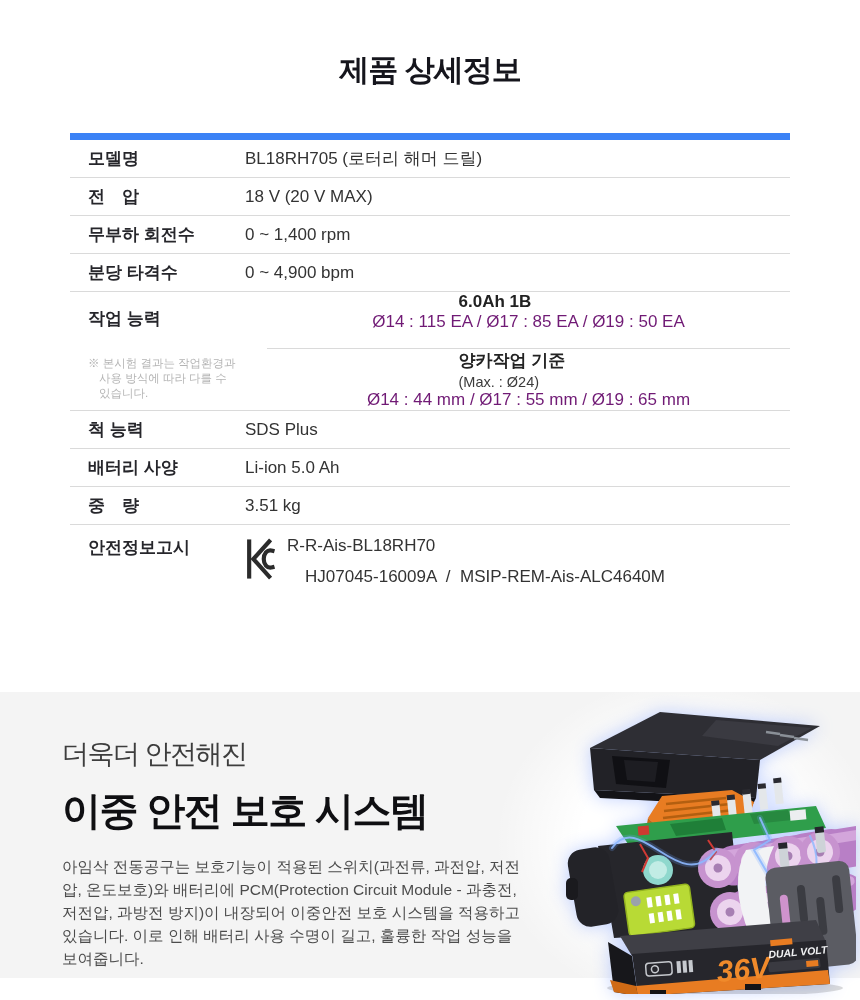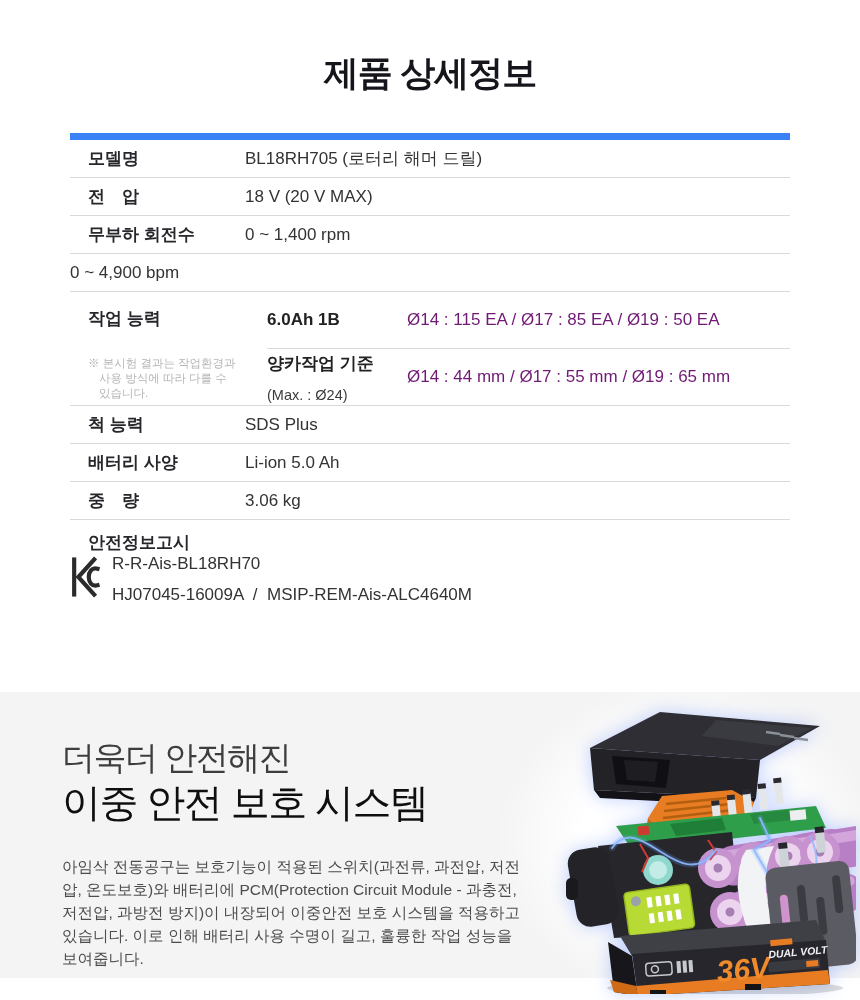"제품 상세정보" .page-title { font-size: 35px -> 30px }
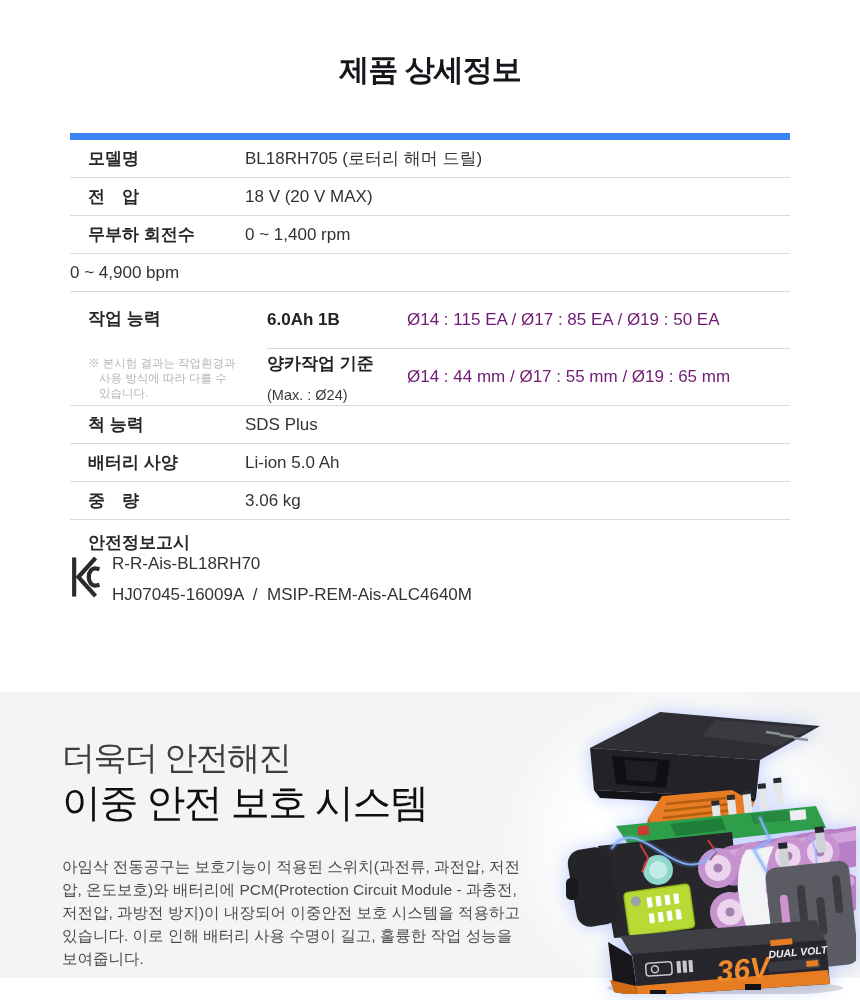"분당 타격수" div.cell-label { html: none -> <div>분당 타격수</div> }
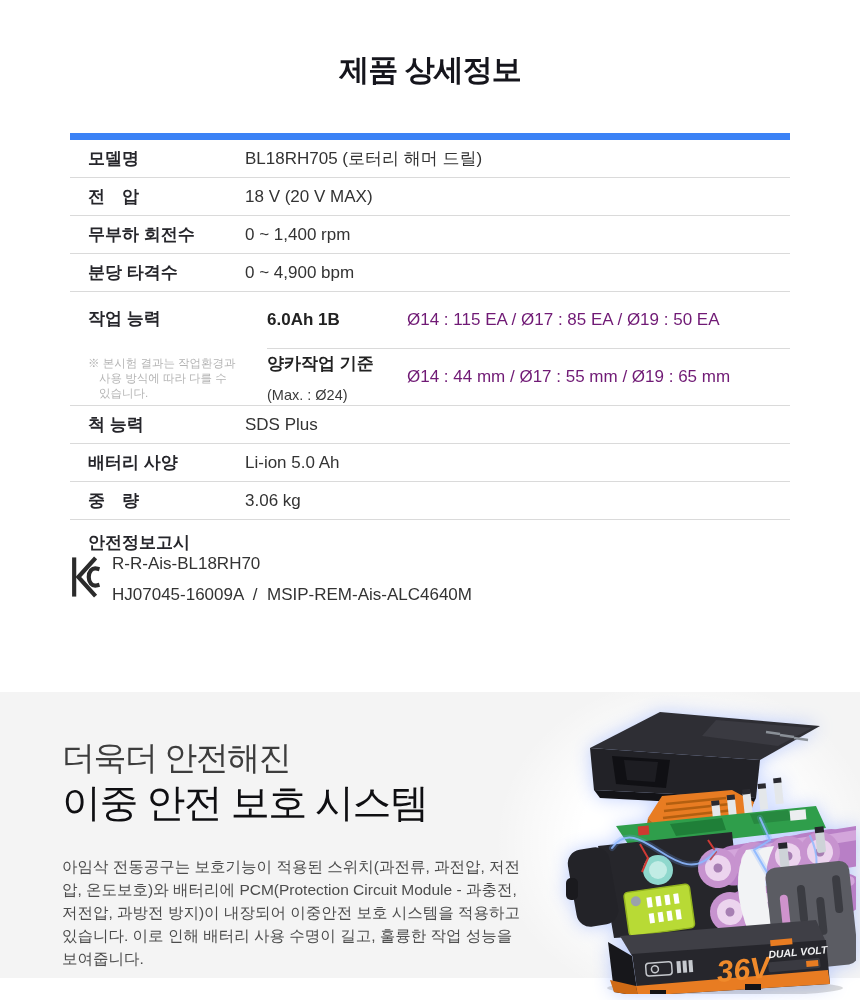"6.0Ah 1B" .work-subrow { flex-direction: none -> column }
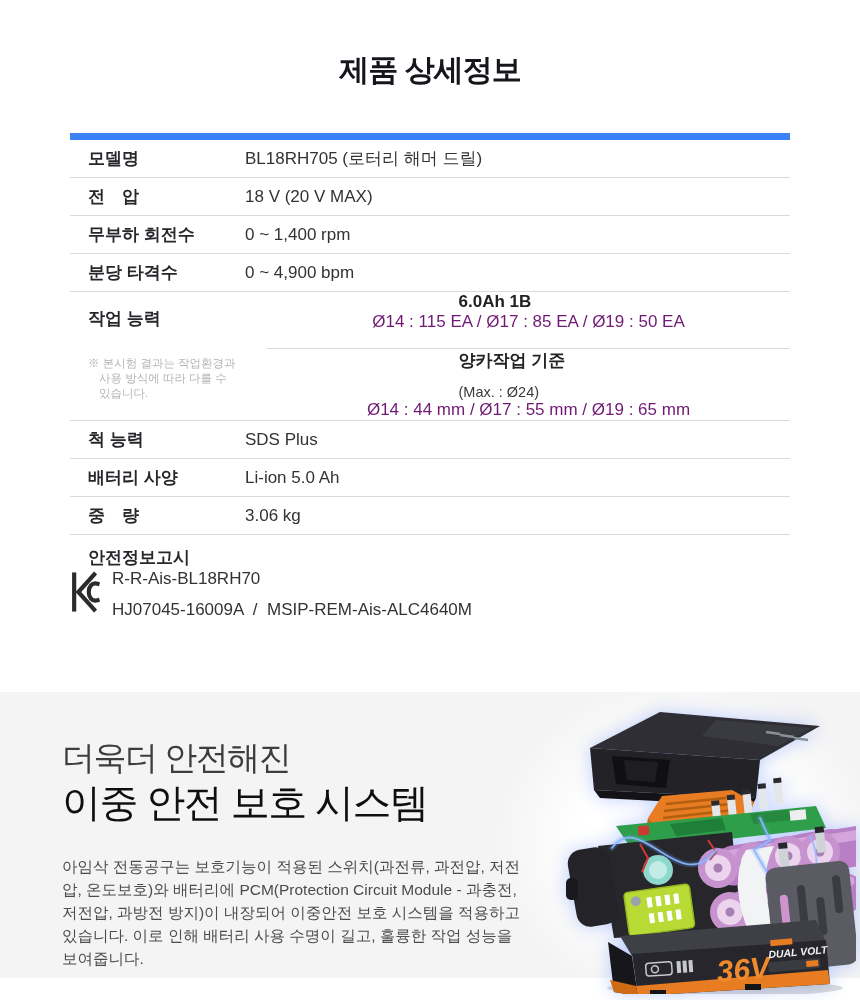"(Max. : Ø24)" .work-name .max { margin-top: 12px -> 2px }
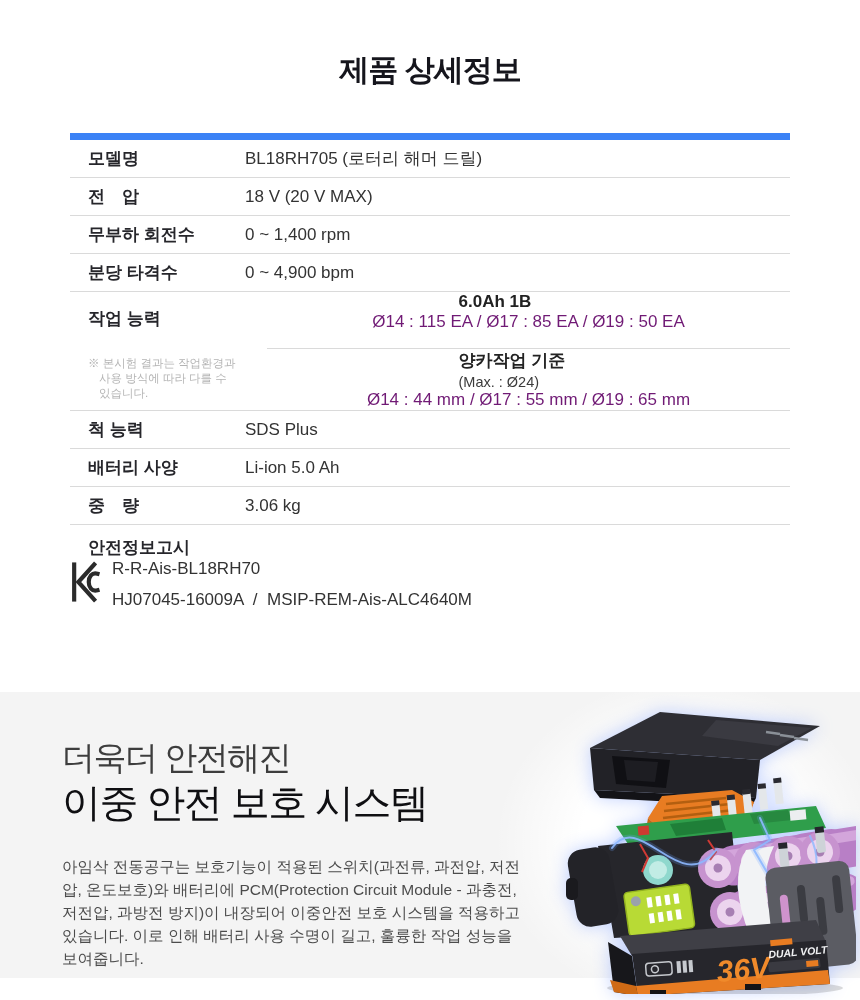"3.06 kg" div.cell-value { text: 3.06 -> 3.51 }
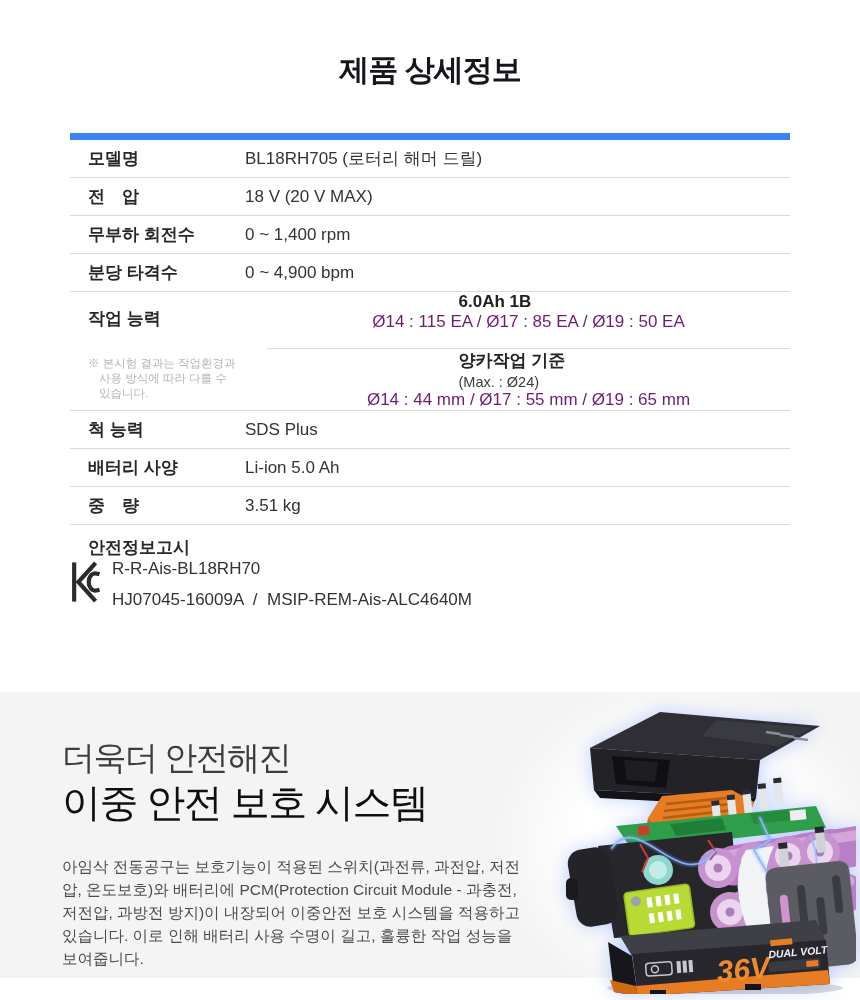"안전정보고시" .safety-row { flex-direction: column -> none }
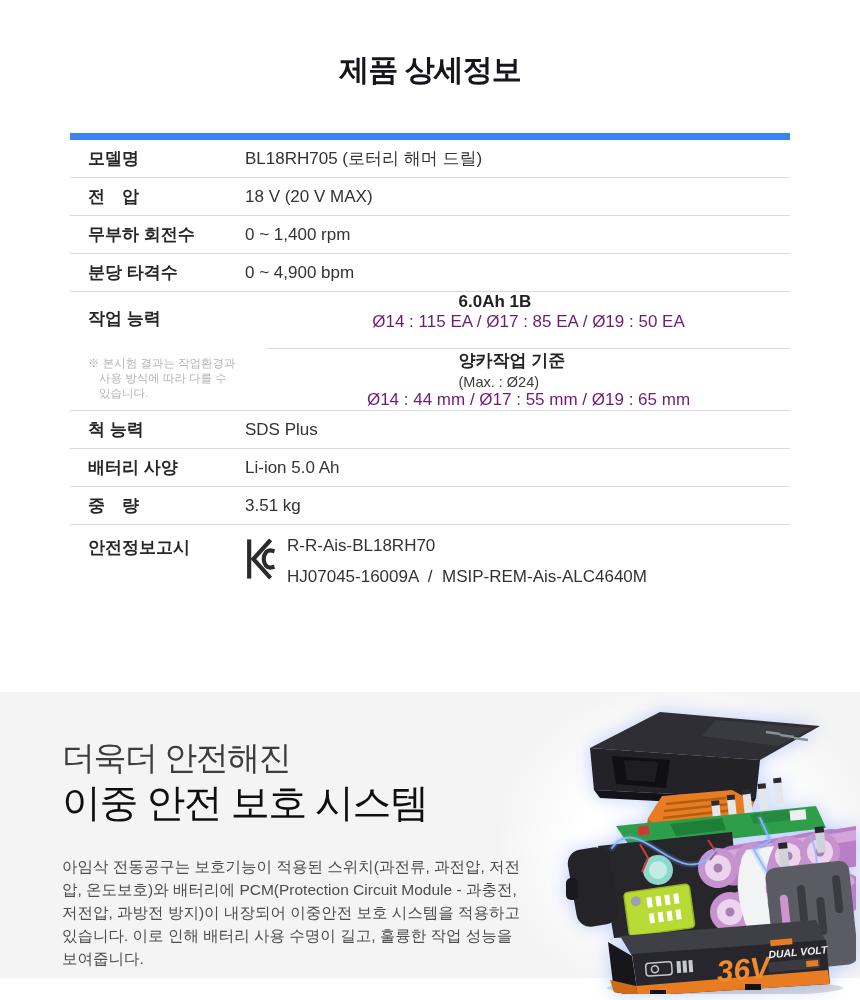"HJ07045-16009A / MSIP-REM-Ais-ALC4640M" .cert-line + .cert-line { margin-left: none -> 18px }
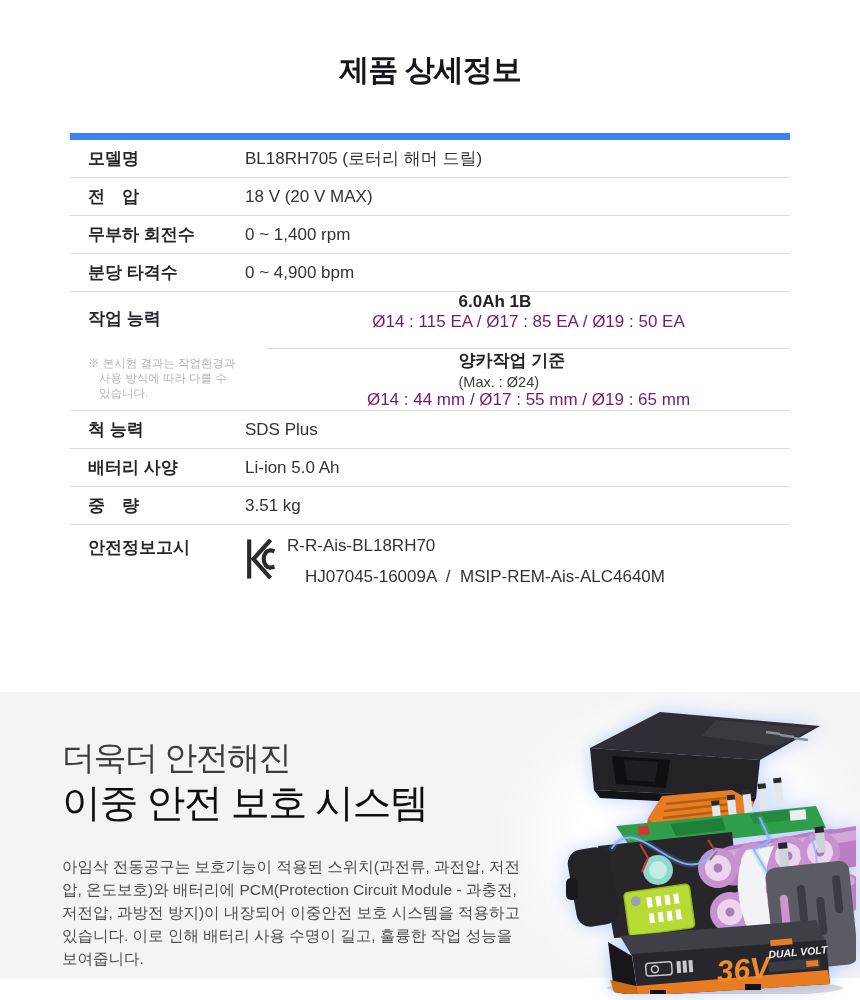"더욱더 안전해진" .headline-light { font-size: 33px -> 27px }
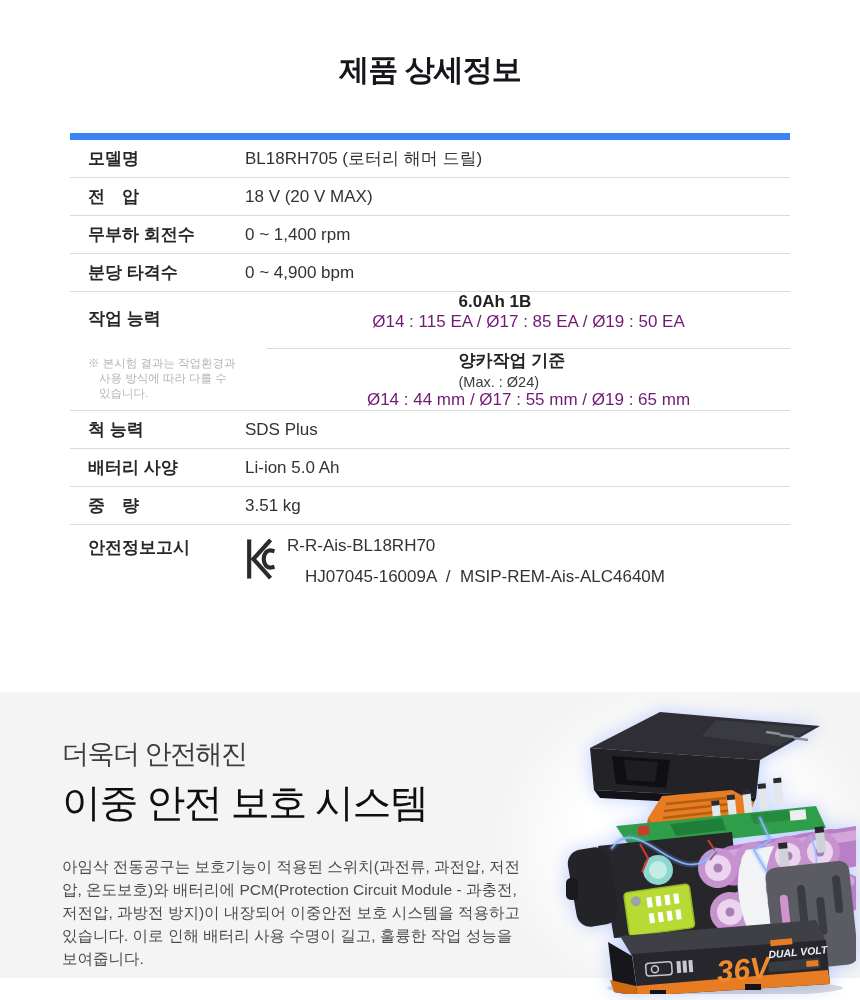"이중 안전 보호 시스템" .headline-bold { font-weight: 400 -> 700; top: 84px -> 92px }
